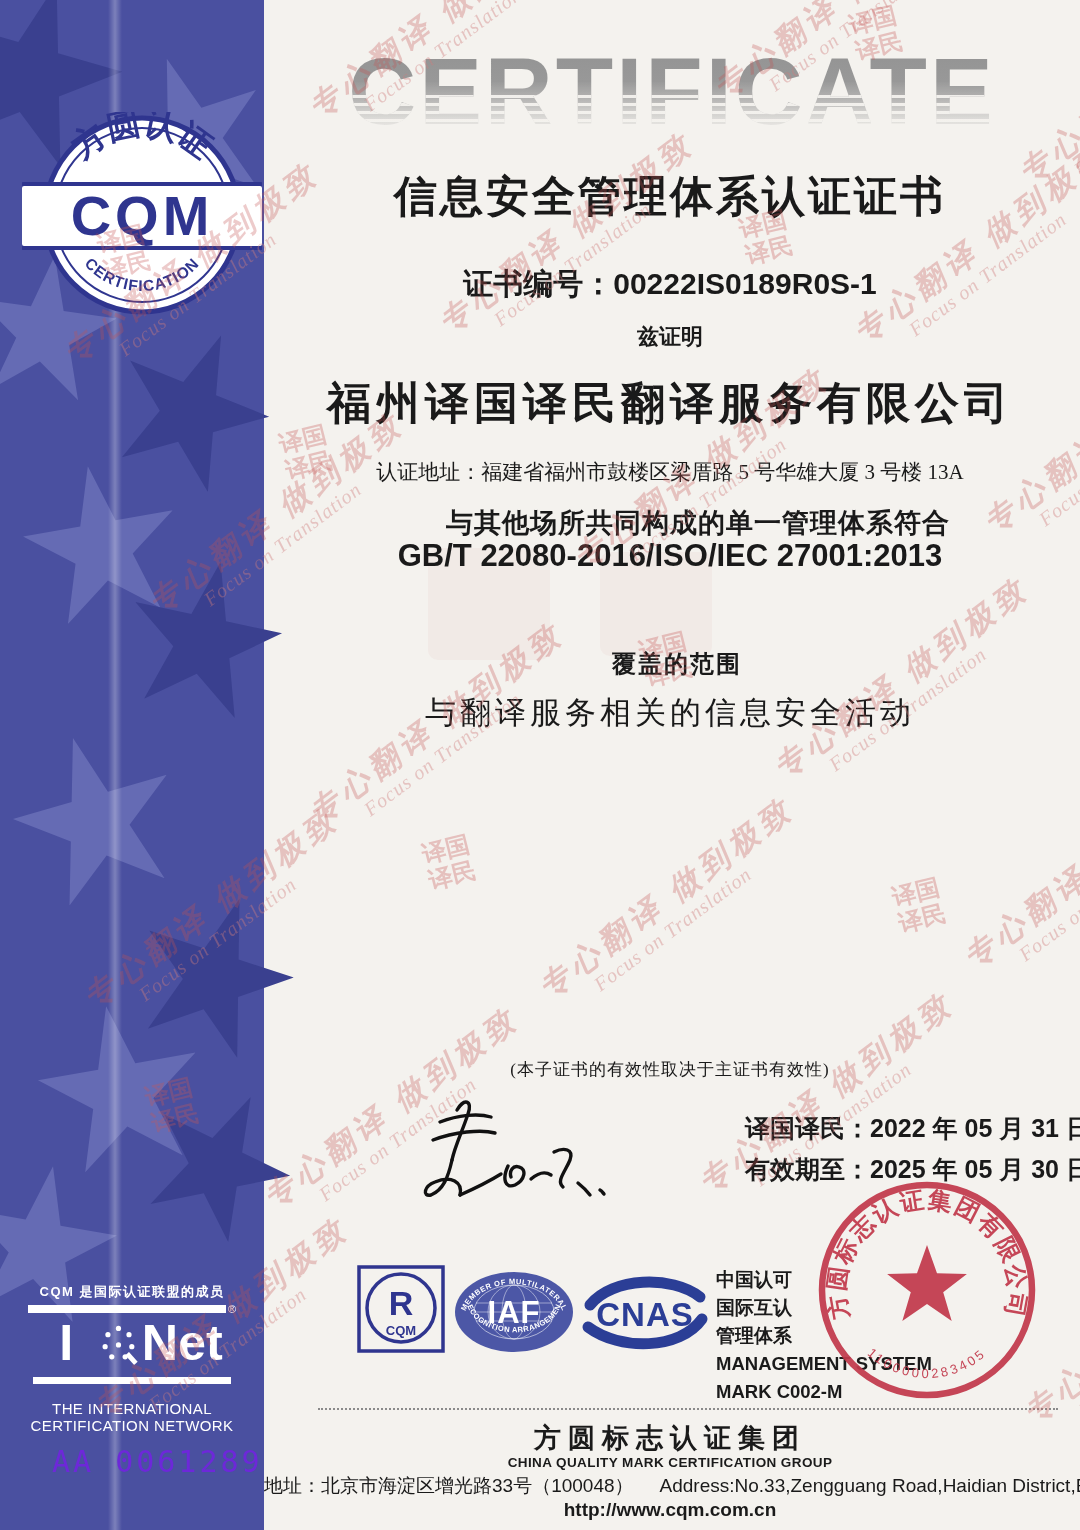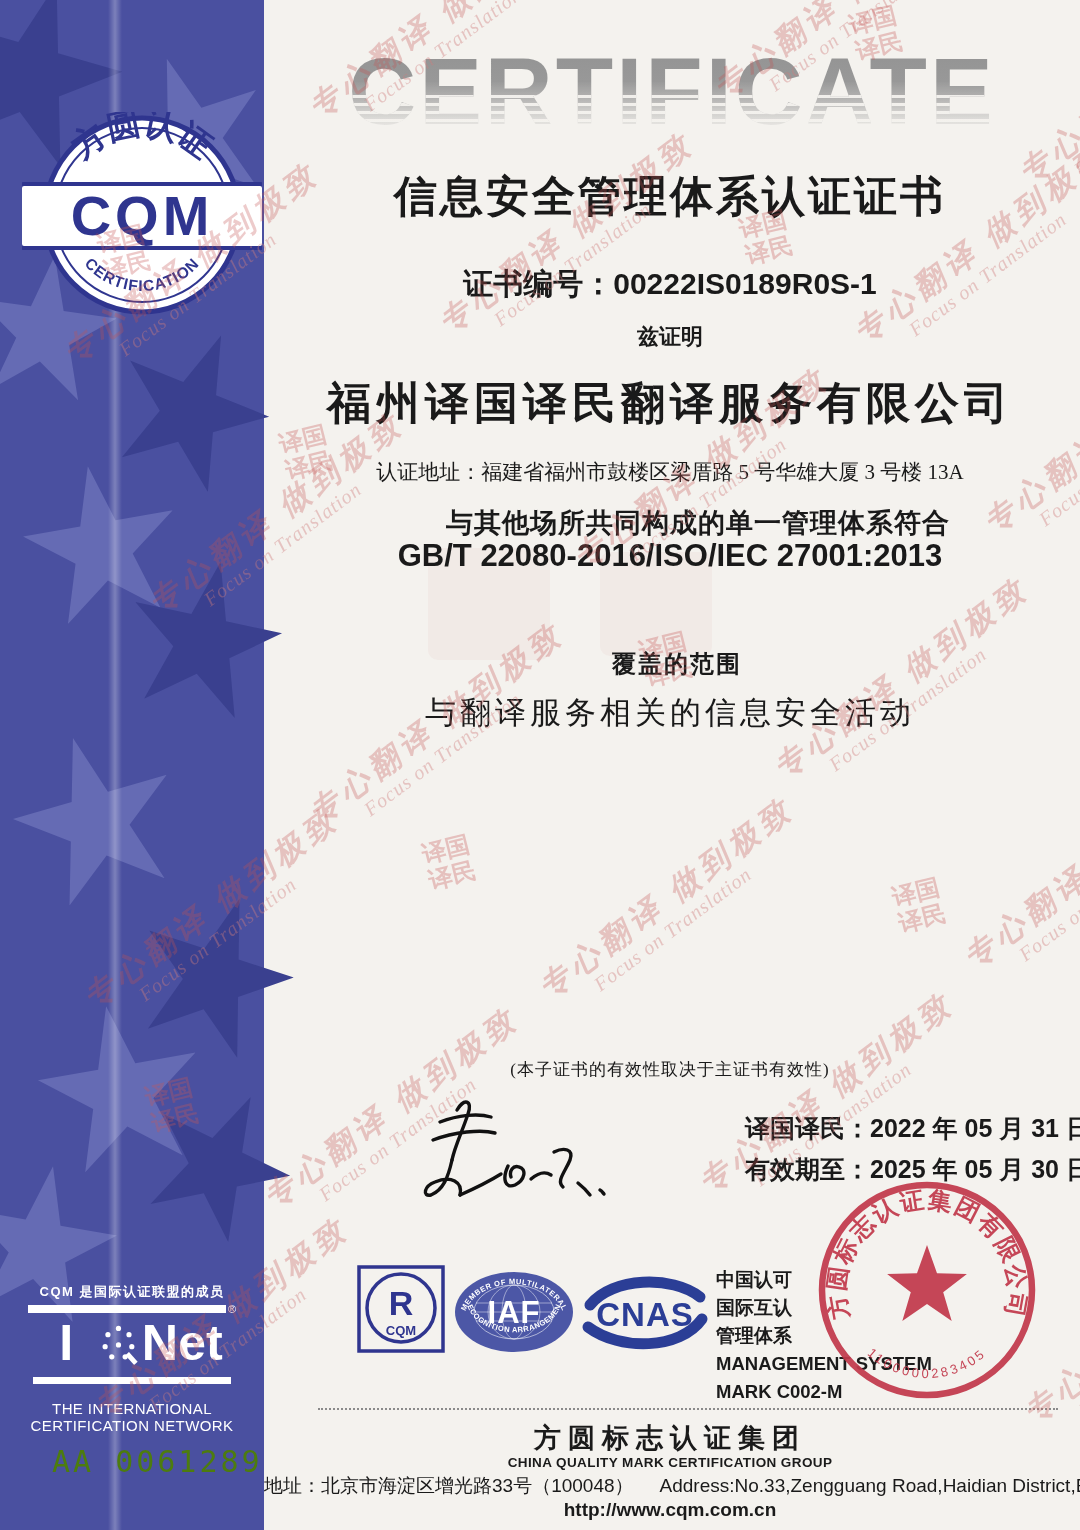"AA 0061289" .serial-num { color: #4d7c0f -> #6d28d9 }
